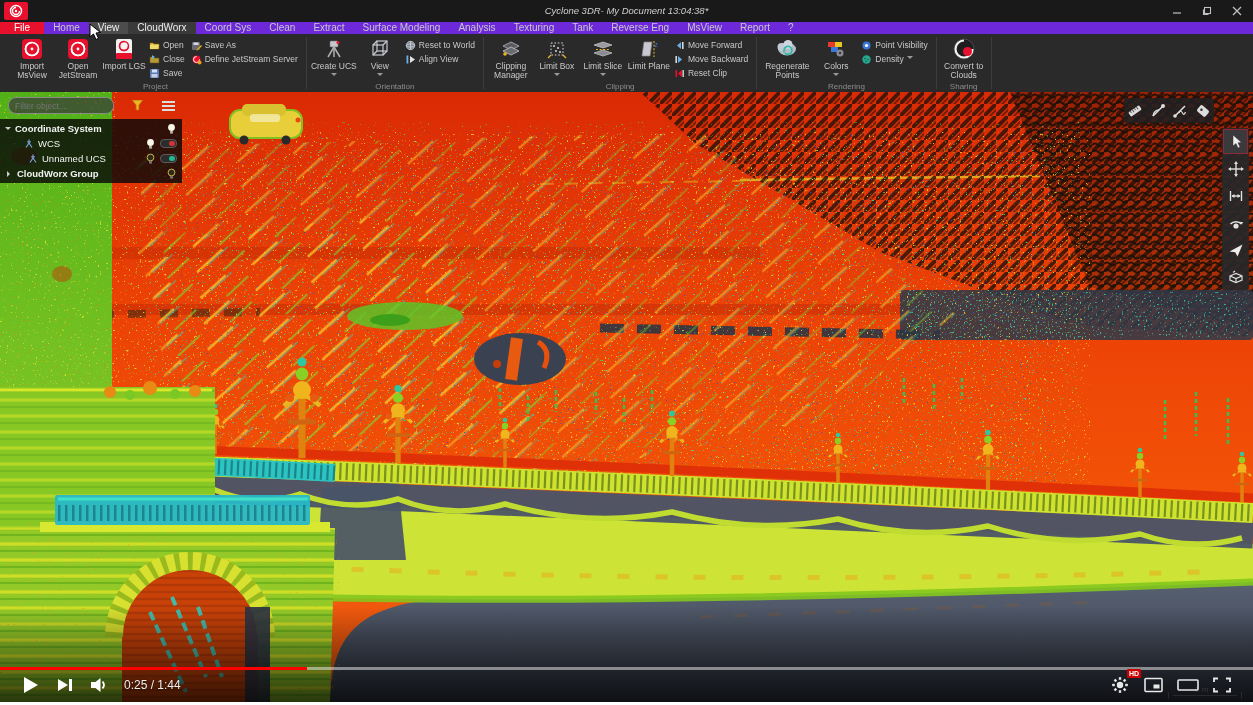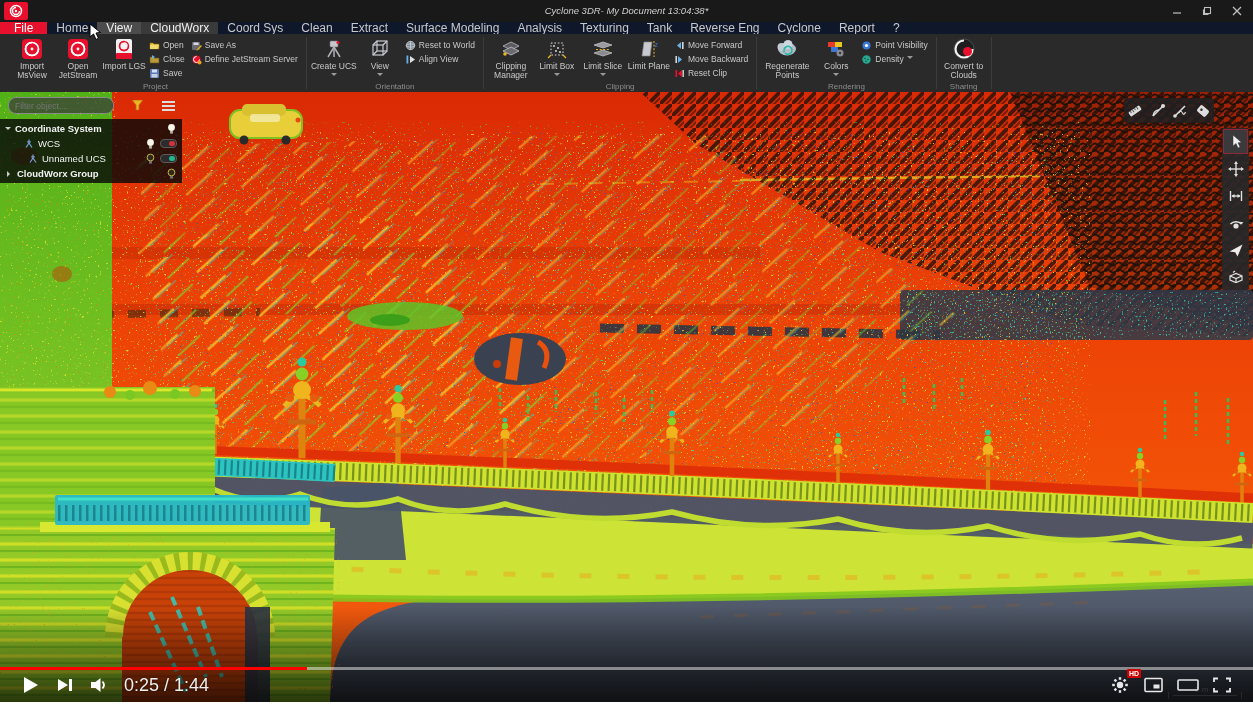"File" .menubar { background: #0f172a -> #6d28d9; font-size: 12px -> 10px }
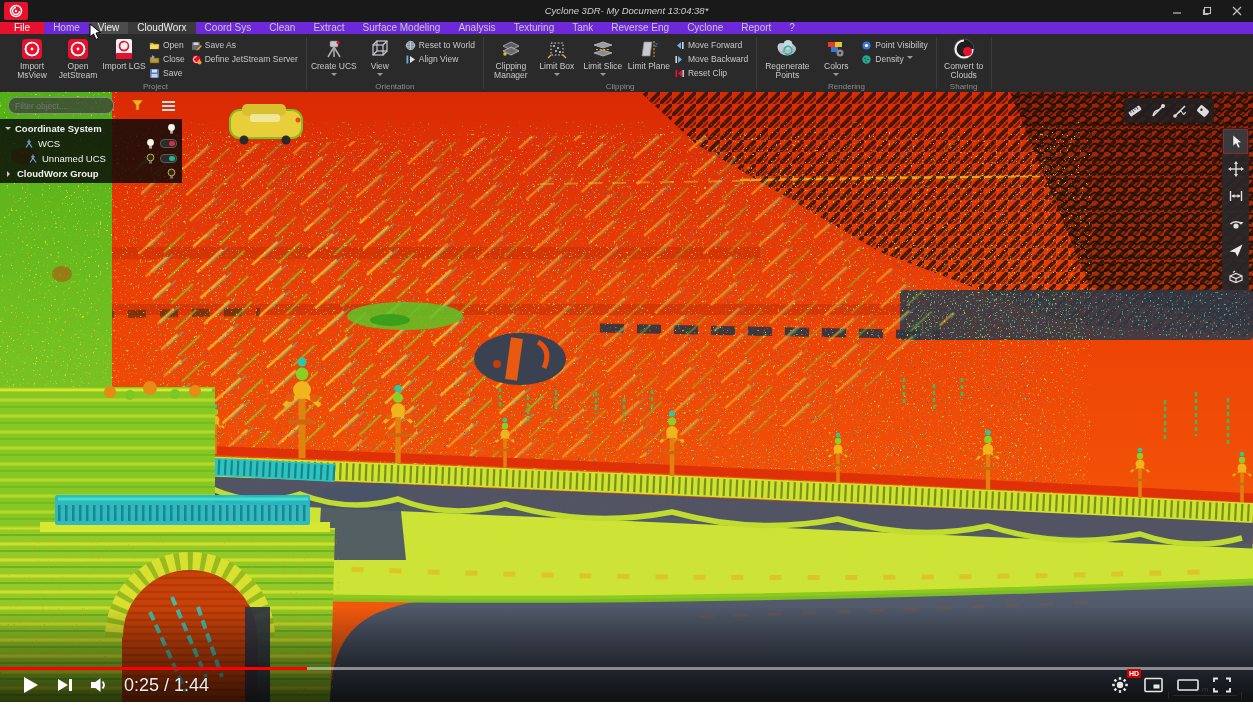"Cyclone" div.mtab { text: Cyclone -> MsView }
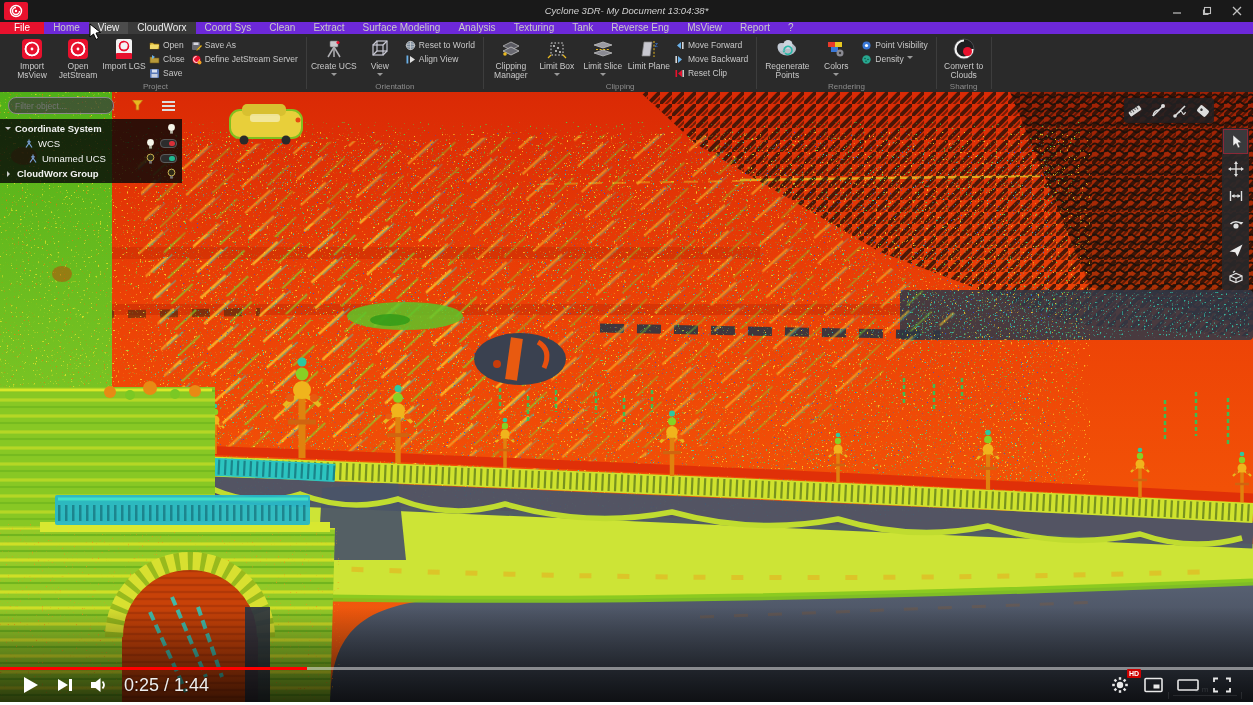"0:25 / 1:44" .yt-time { font-size: 18px -> 12px }
